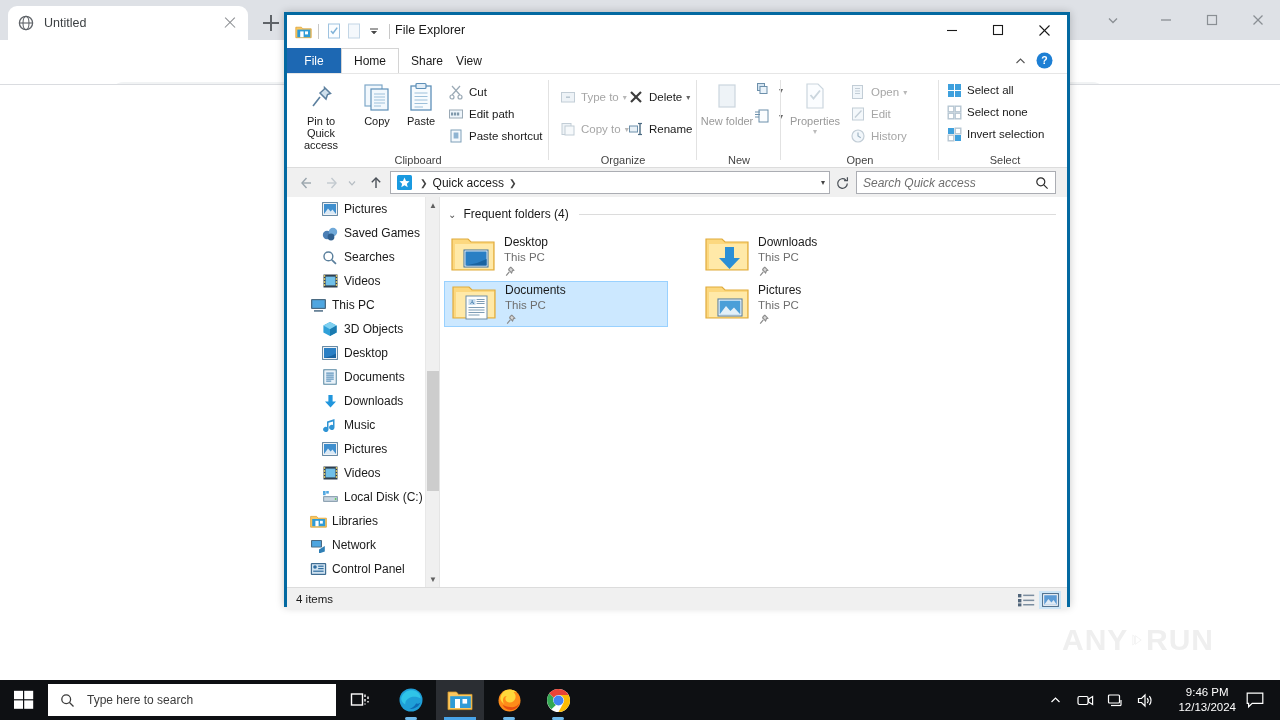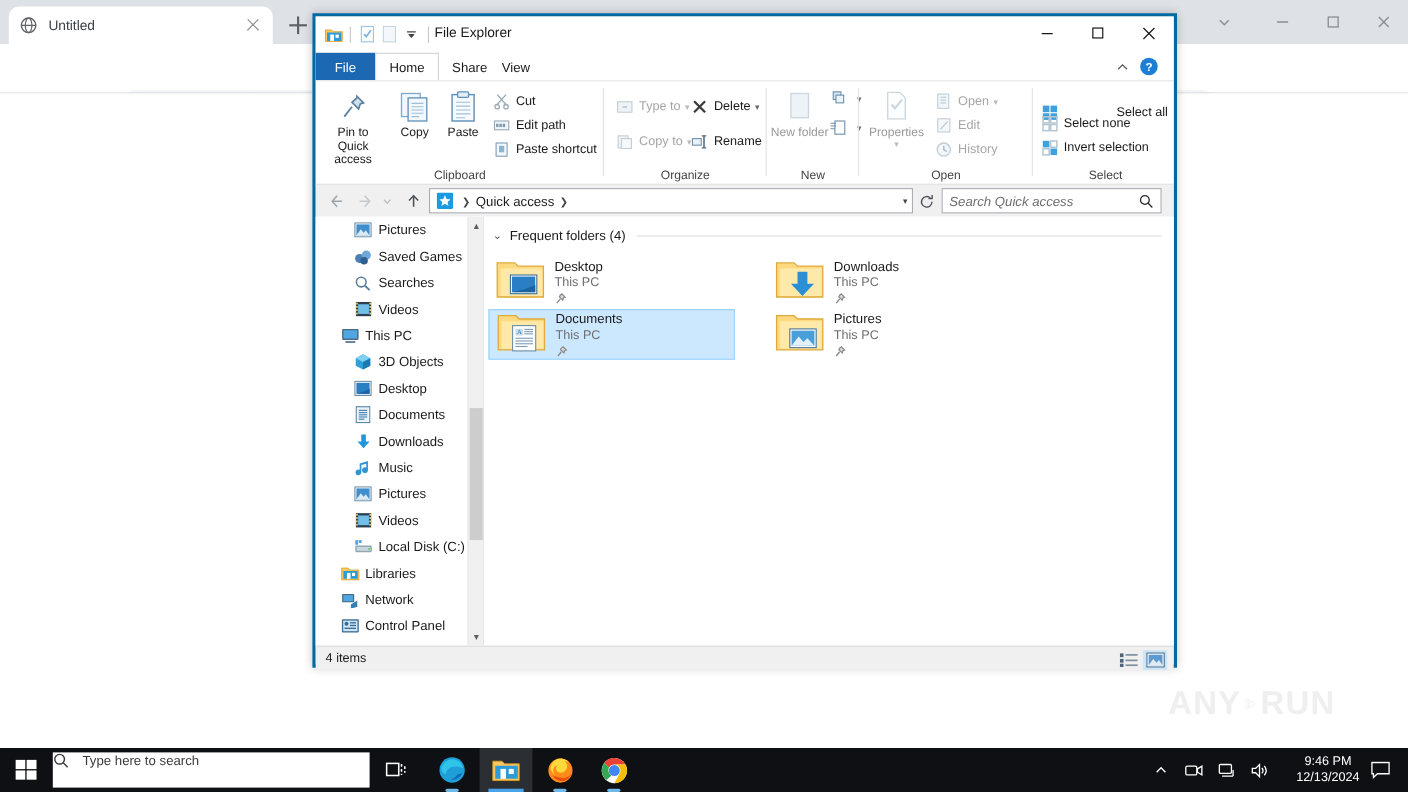"Select all" div.rb-sm { gap: 48px -> none; top: 18px -> 6px }
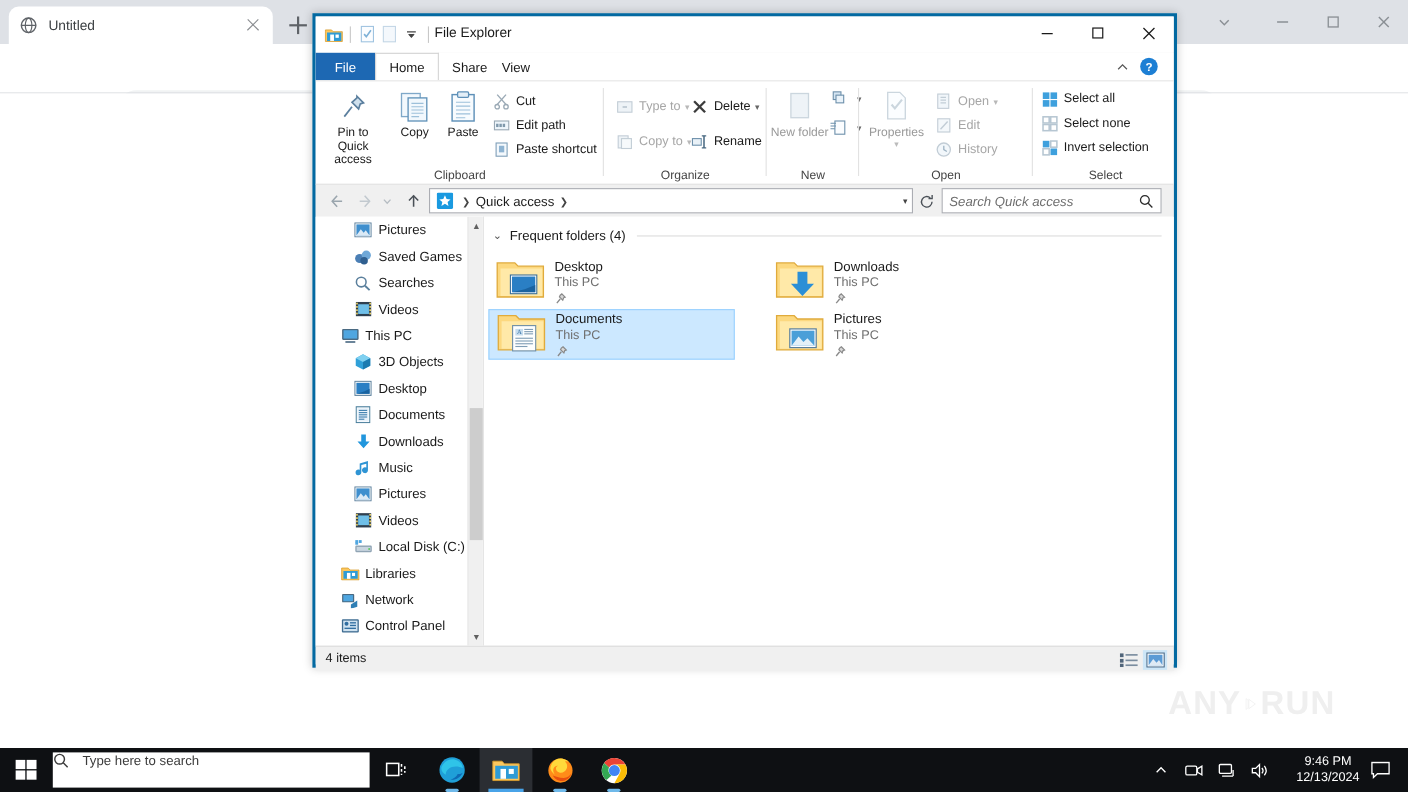"Type here to search" .tb-search { align-items: flex-start -> center; padding-left: none -> 12px }
